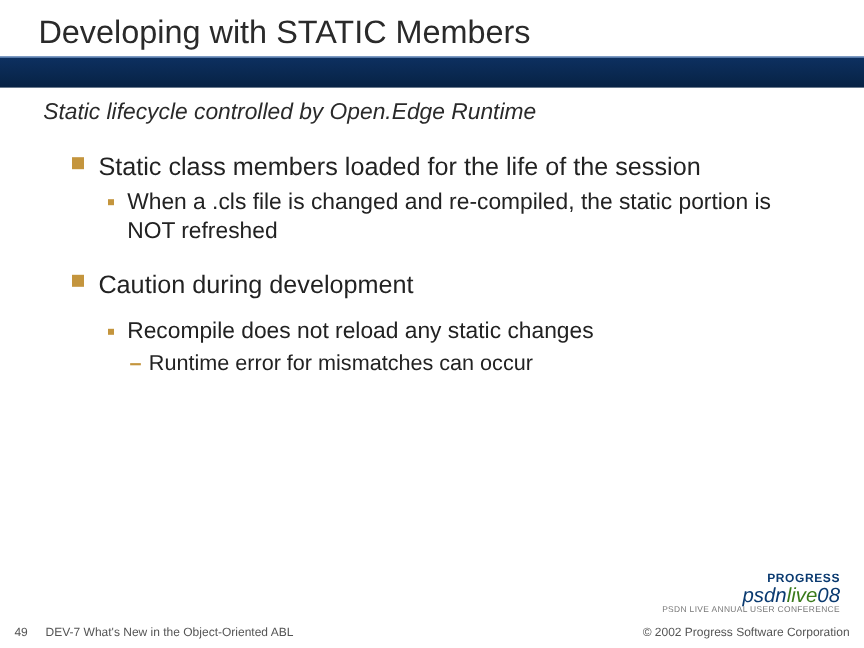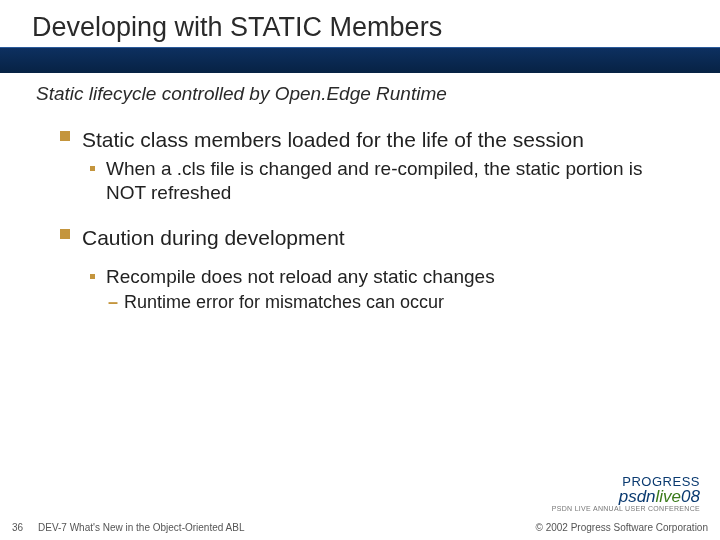"PROGRESS" .logo-top { font-size: 13px -> 10px; font-weight: normal -> bold }
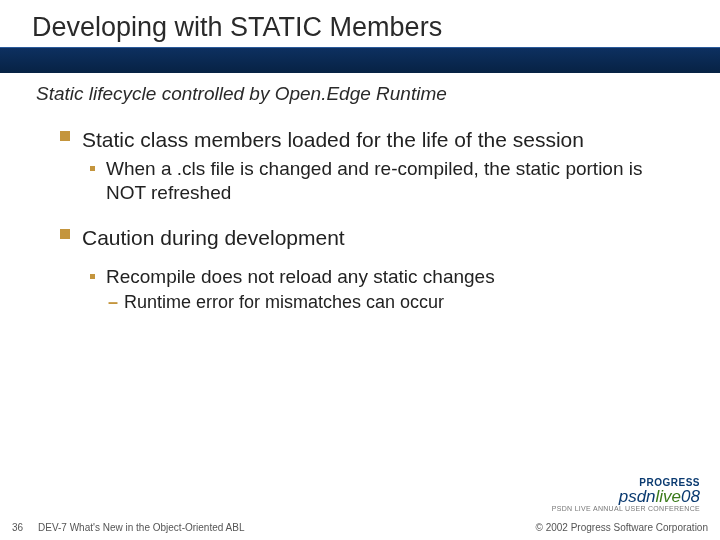"36" div.slide-num { text: 36 -> 49 }
